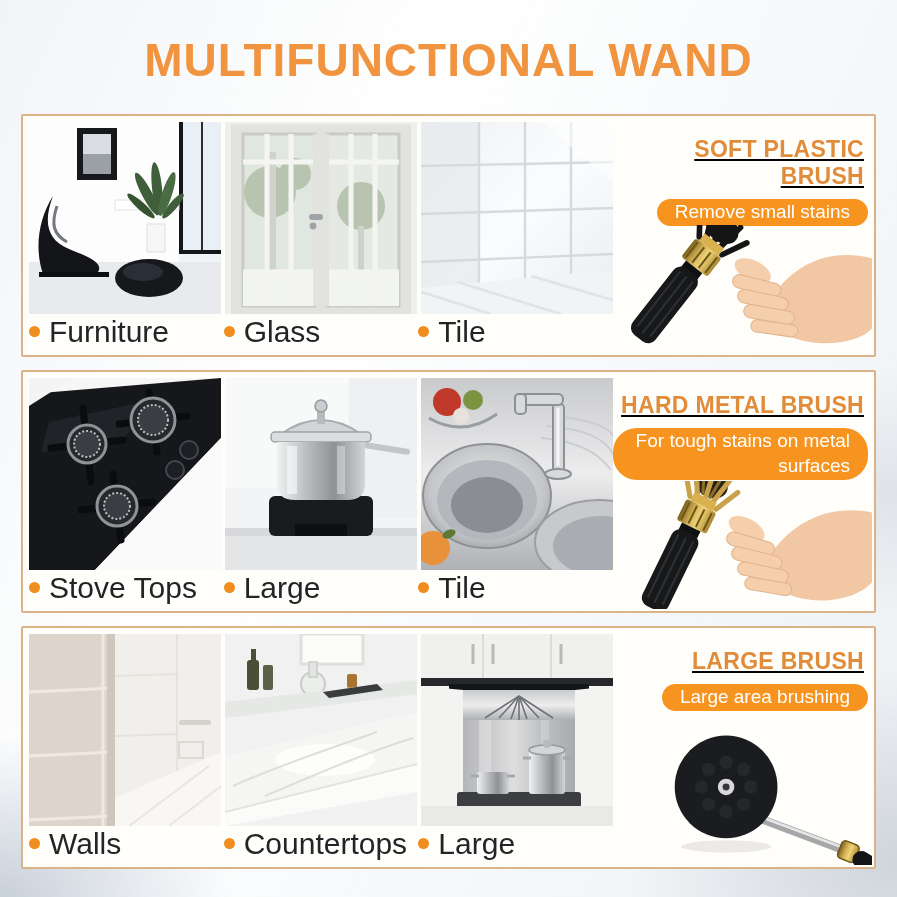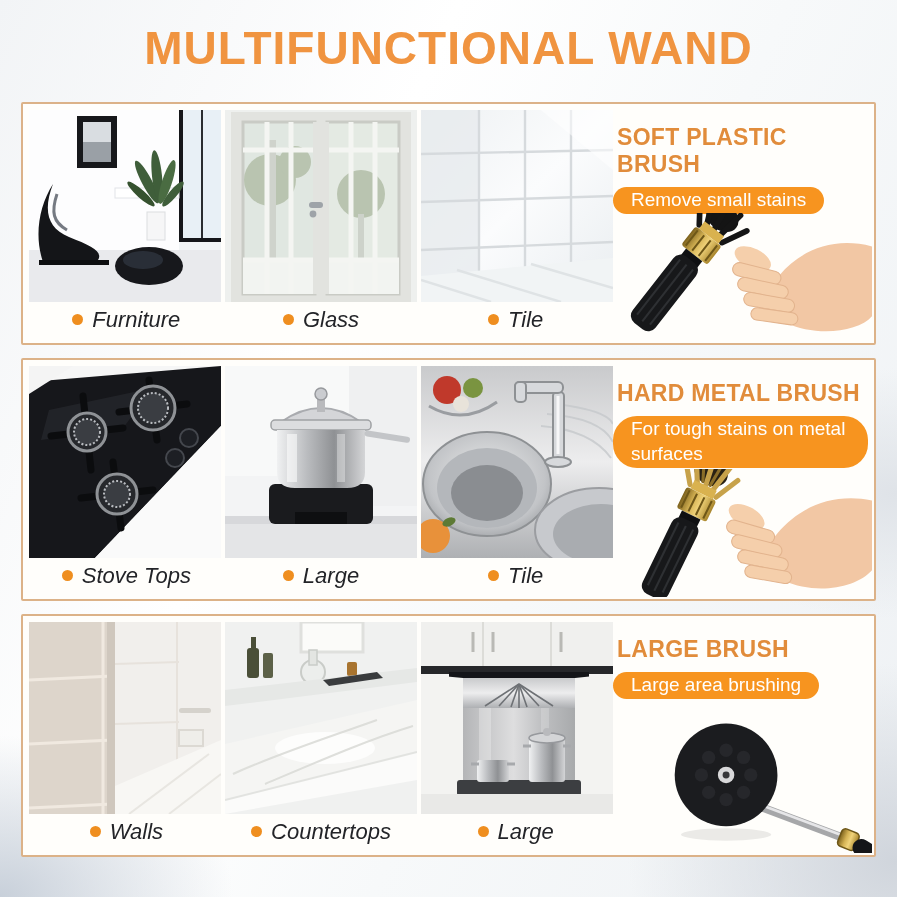"MULTIFUNCTIONAL WAND" .page-title { padding-top: 22px -> 34px }
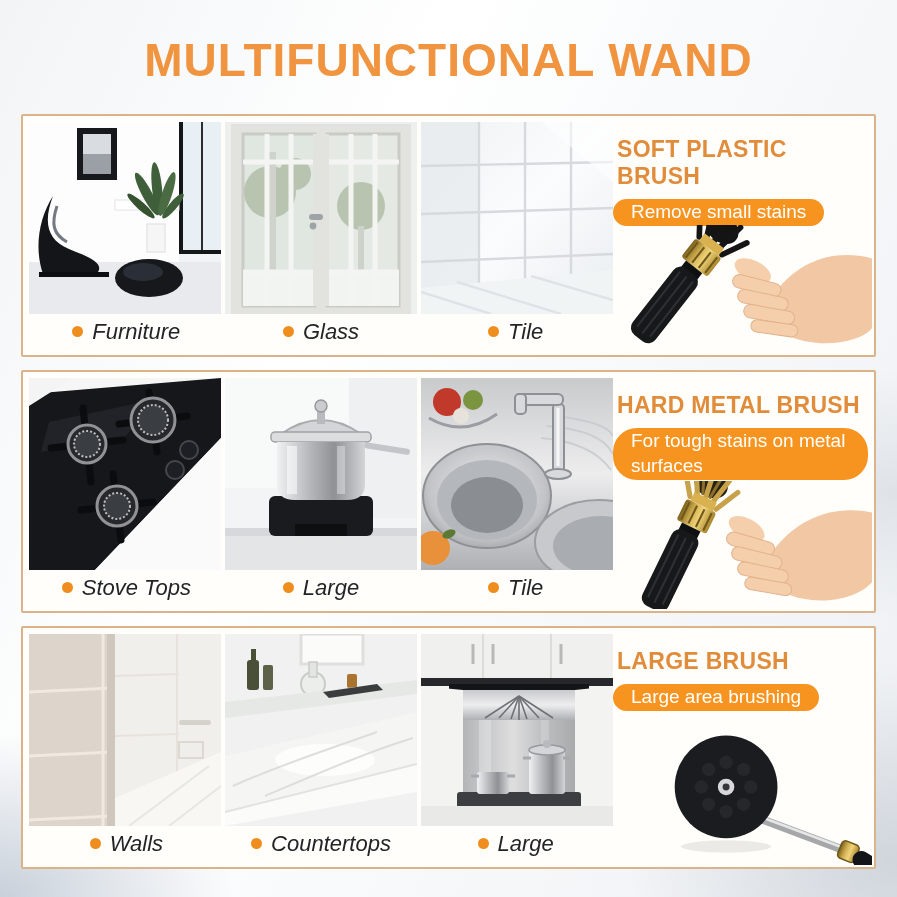"SOFT PLASTIC BRUSH" .info { text-align: left -> right; text-decoration: none -> underline }
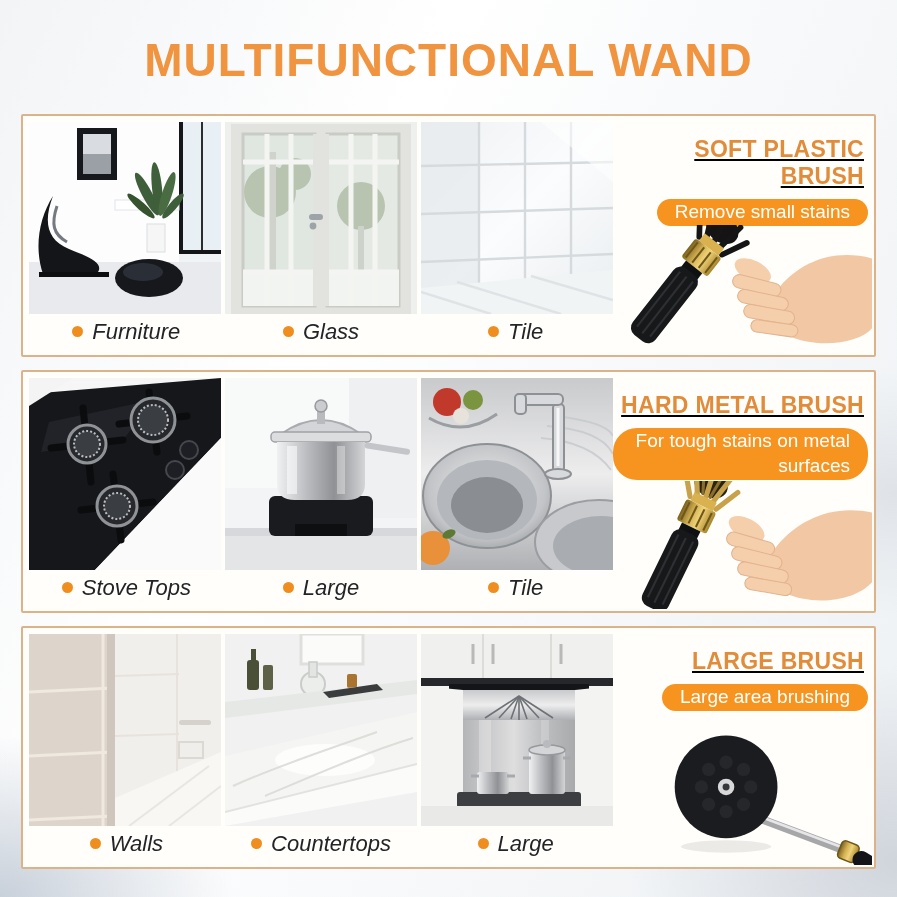"Furniture" .lbl { font-size: 22px -> 30px; font-style: italic -> none; justify-content: center -> none }
